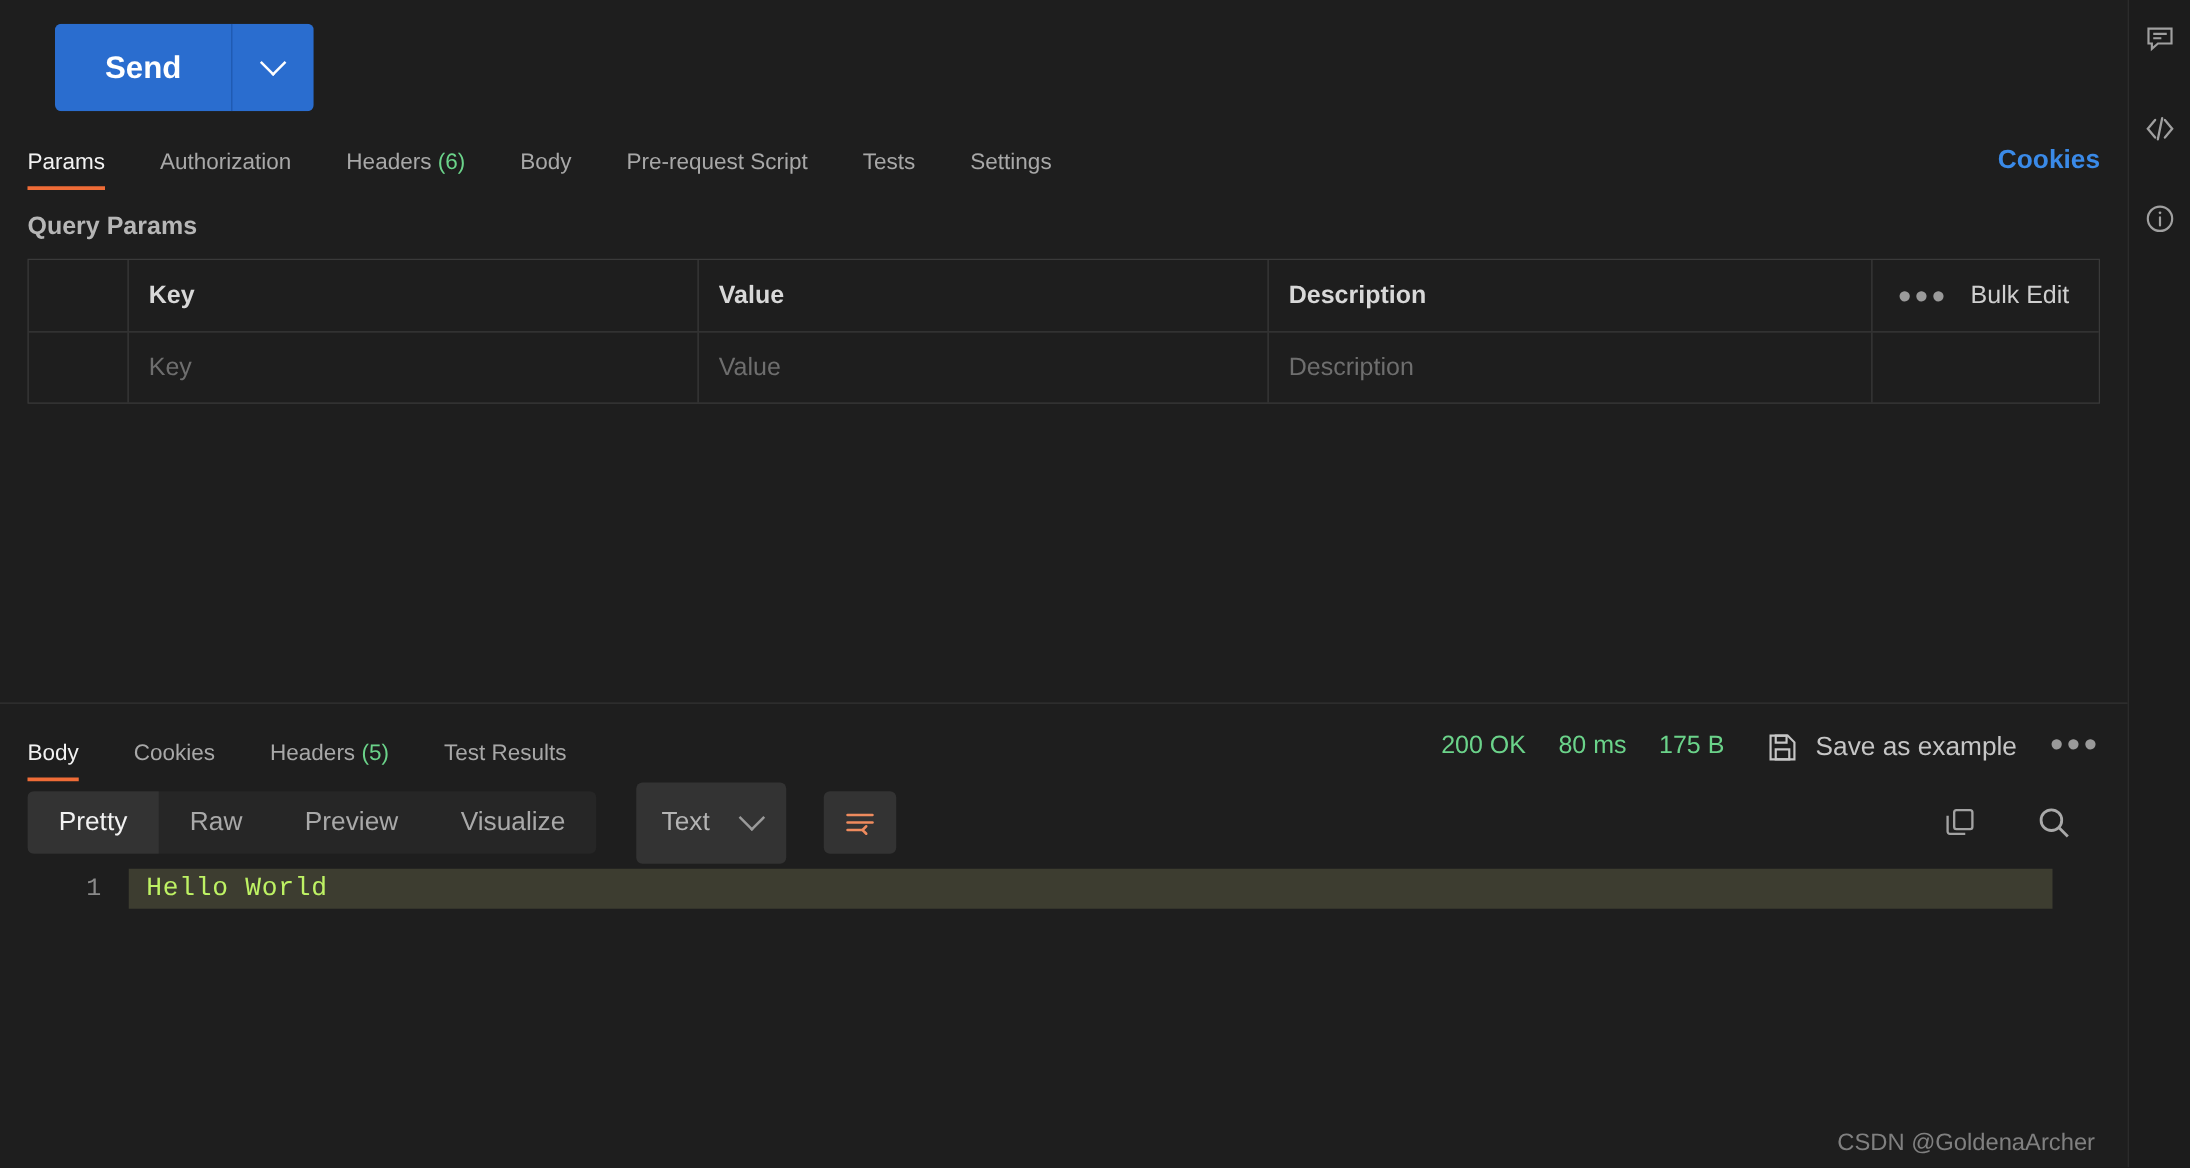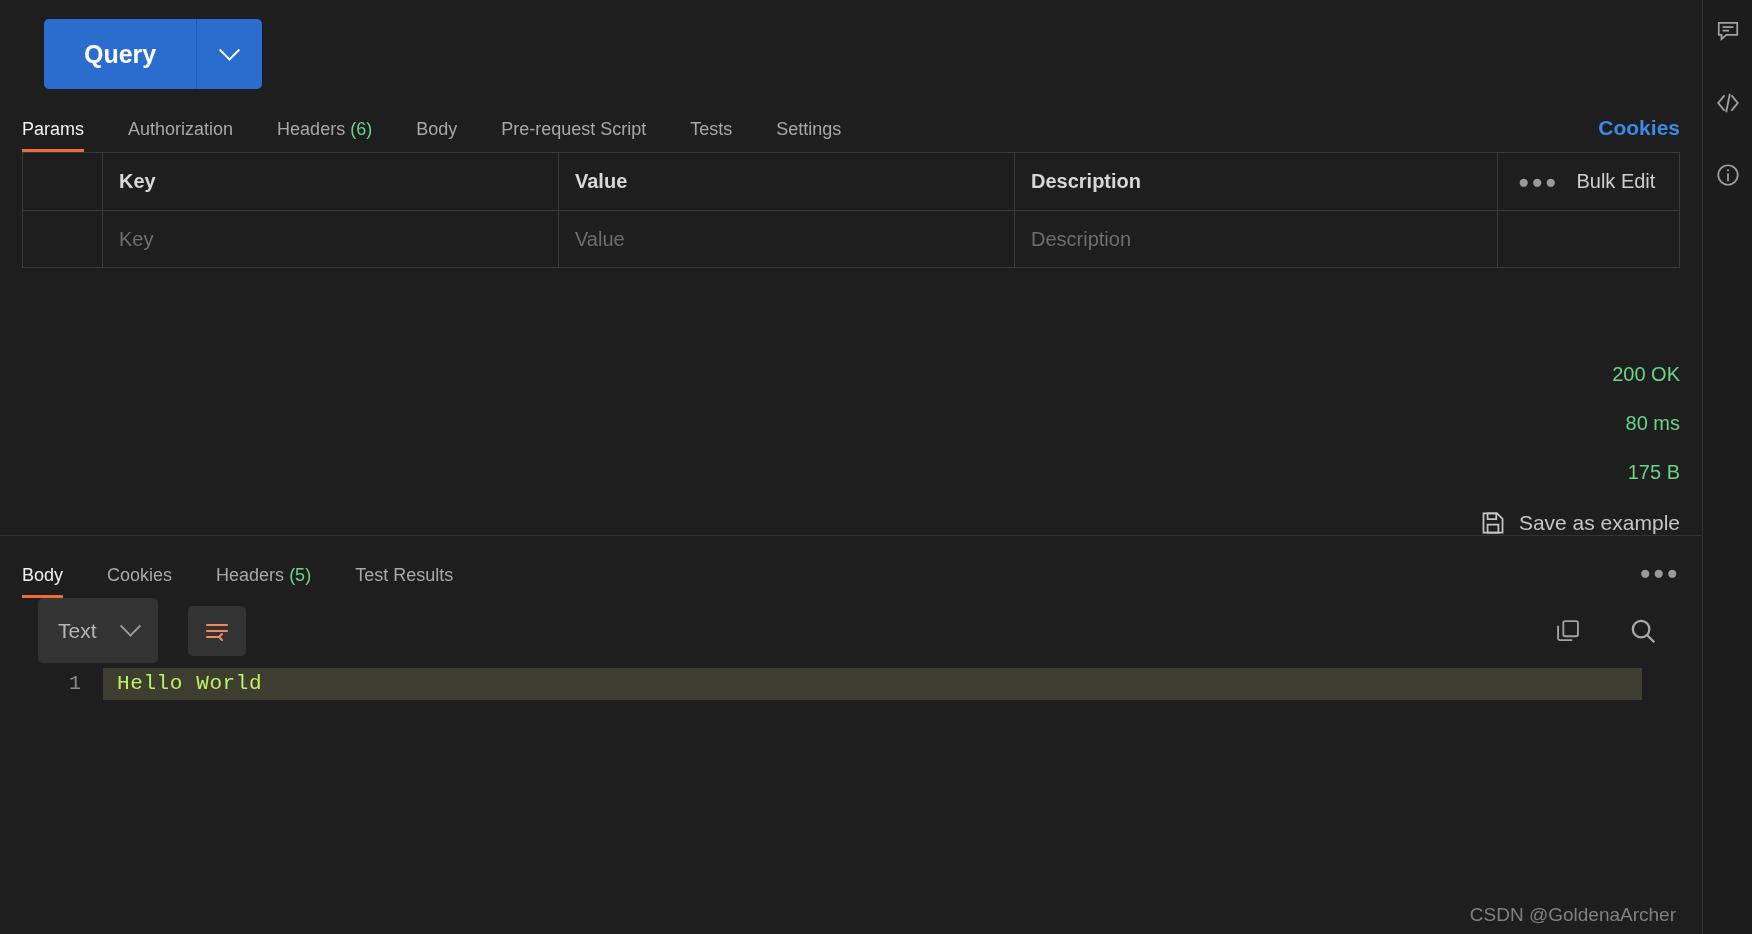"Query" button.send-btn { text: Query -> Send }
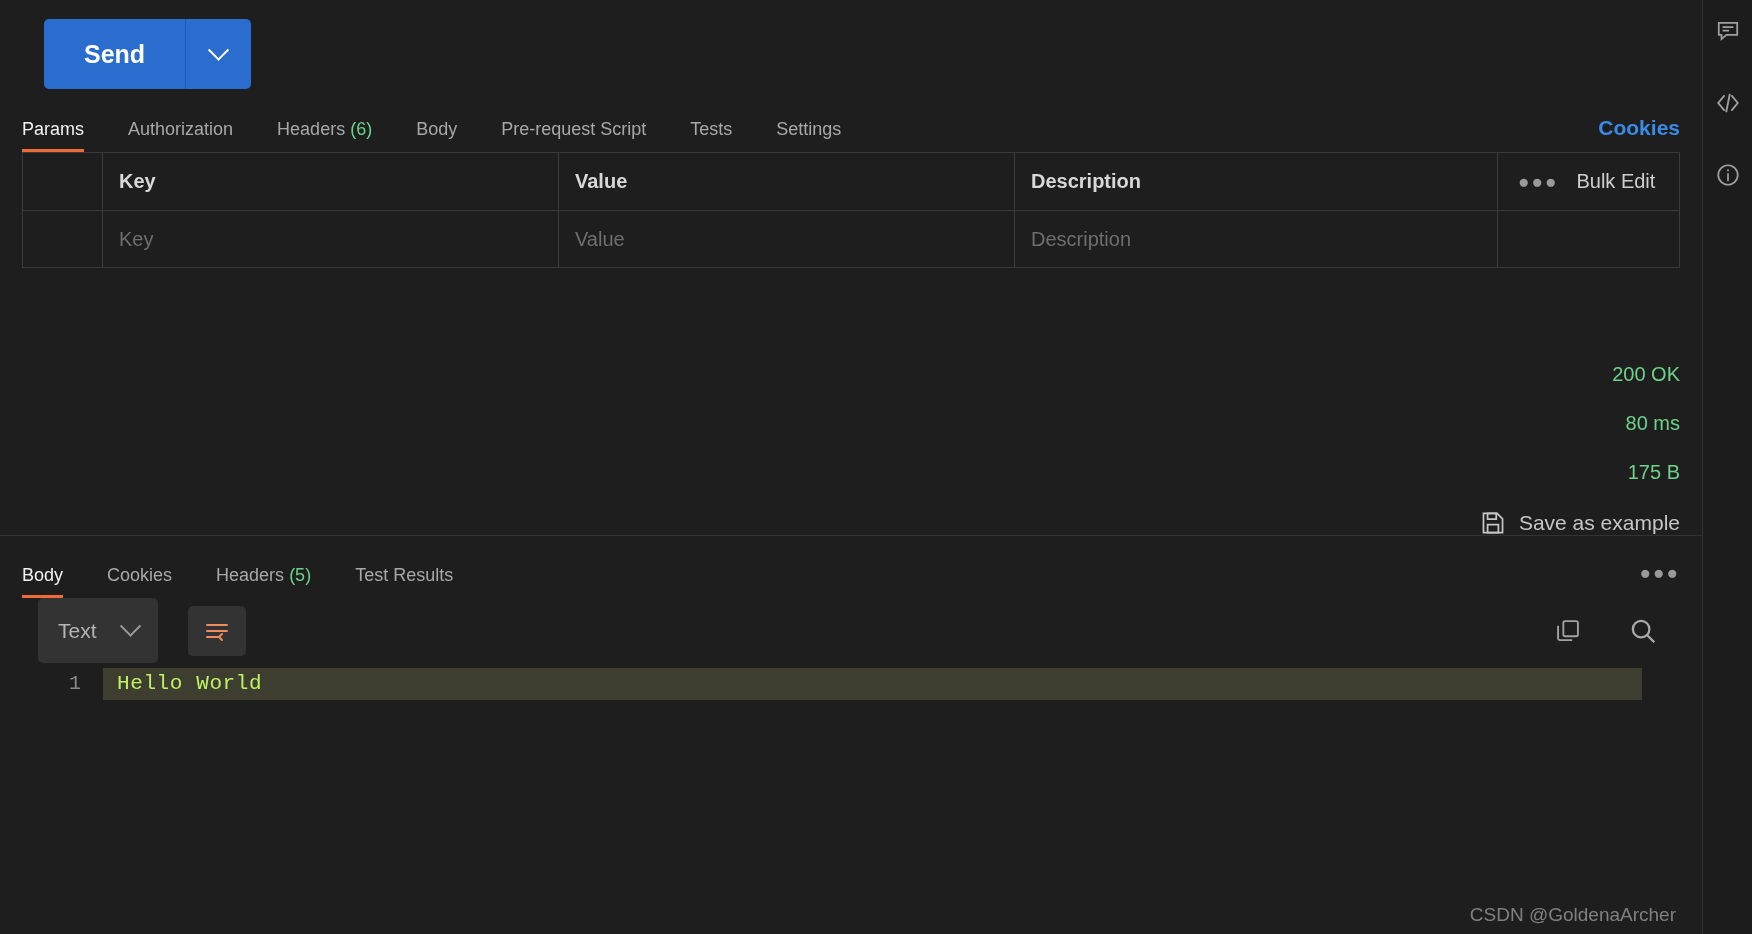"Query Params" div.qp-title { html: none -> <div>Query Params</div> }
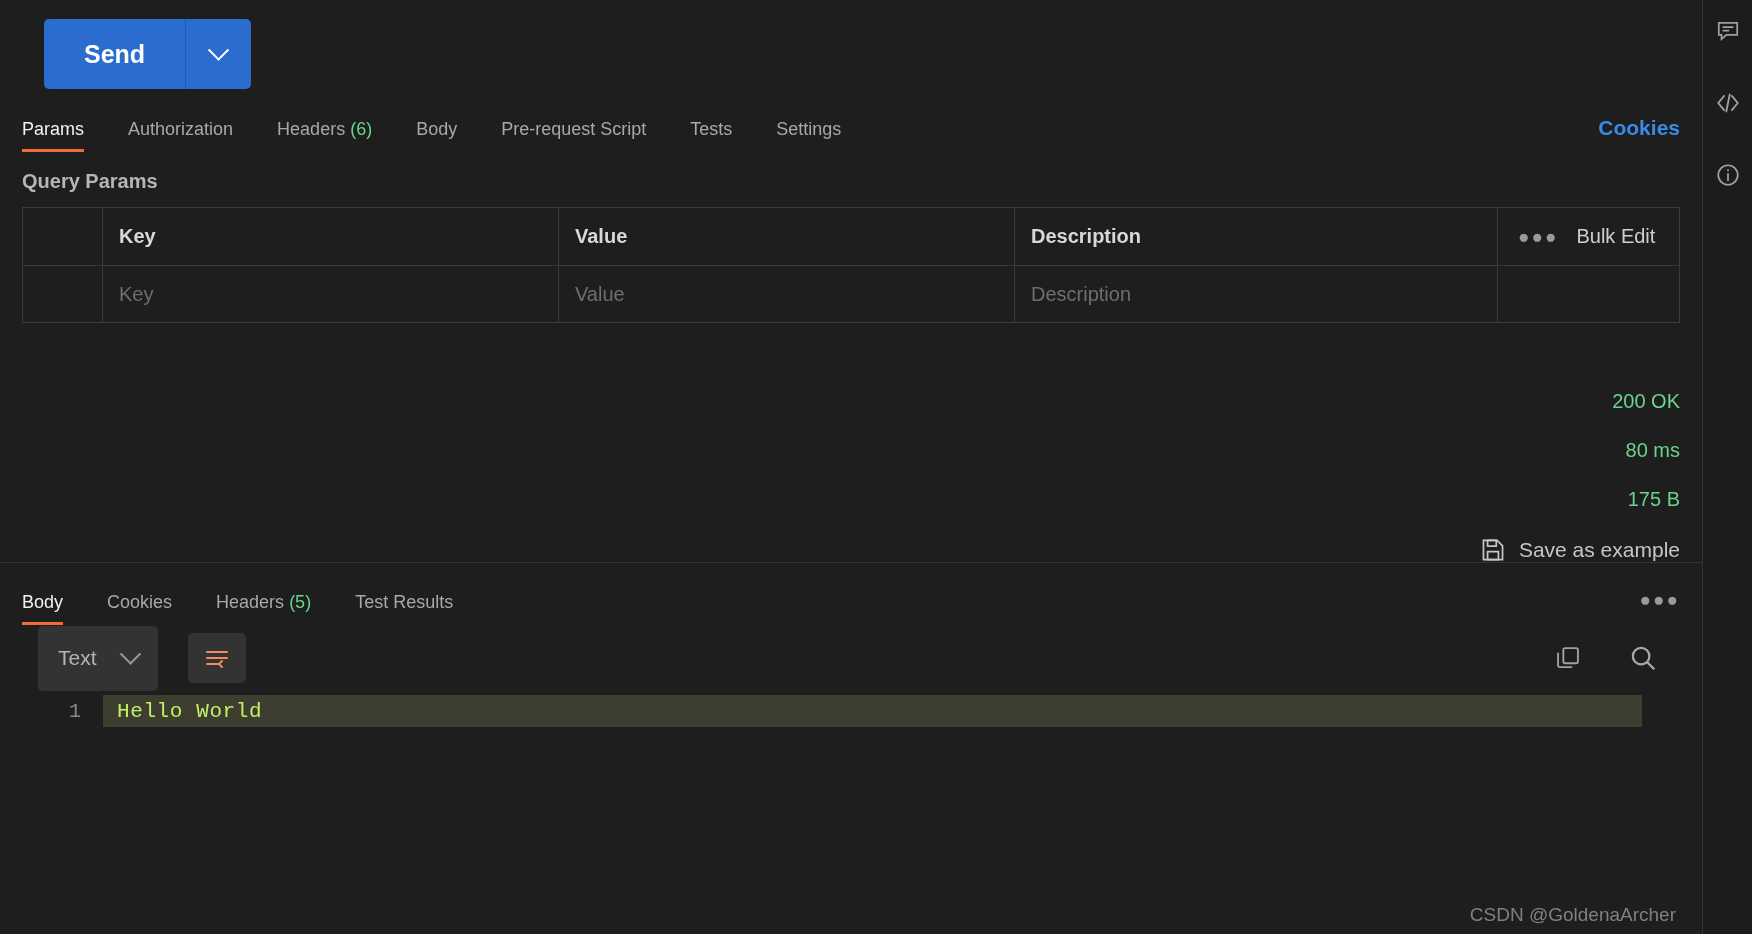"200 OK" .resp-meta { align-items: flex-end -> flex-start; flex-direction: column -> none }
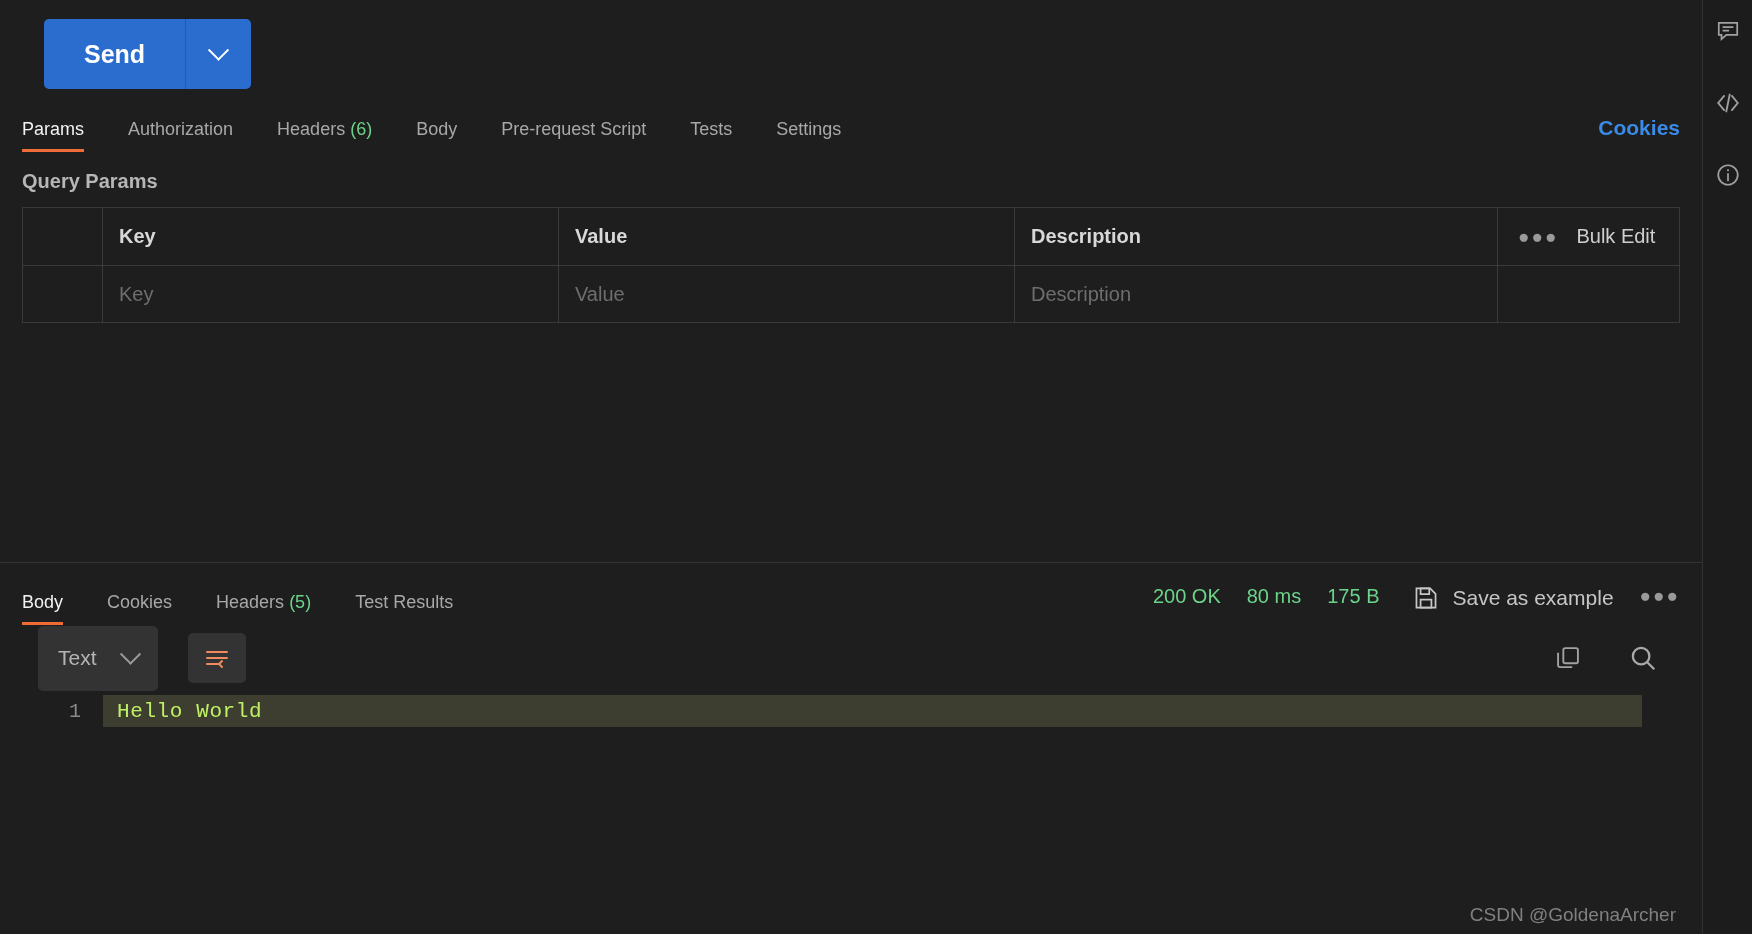"Pretty" div.seg { html: none -> <div> <div>Pretty</div> <div>Raw</div> <div>Preview</div> <div>Visualize</div> </div> }
